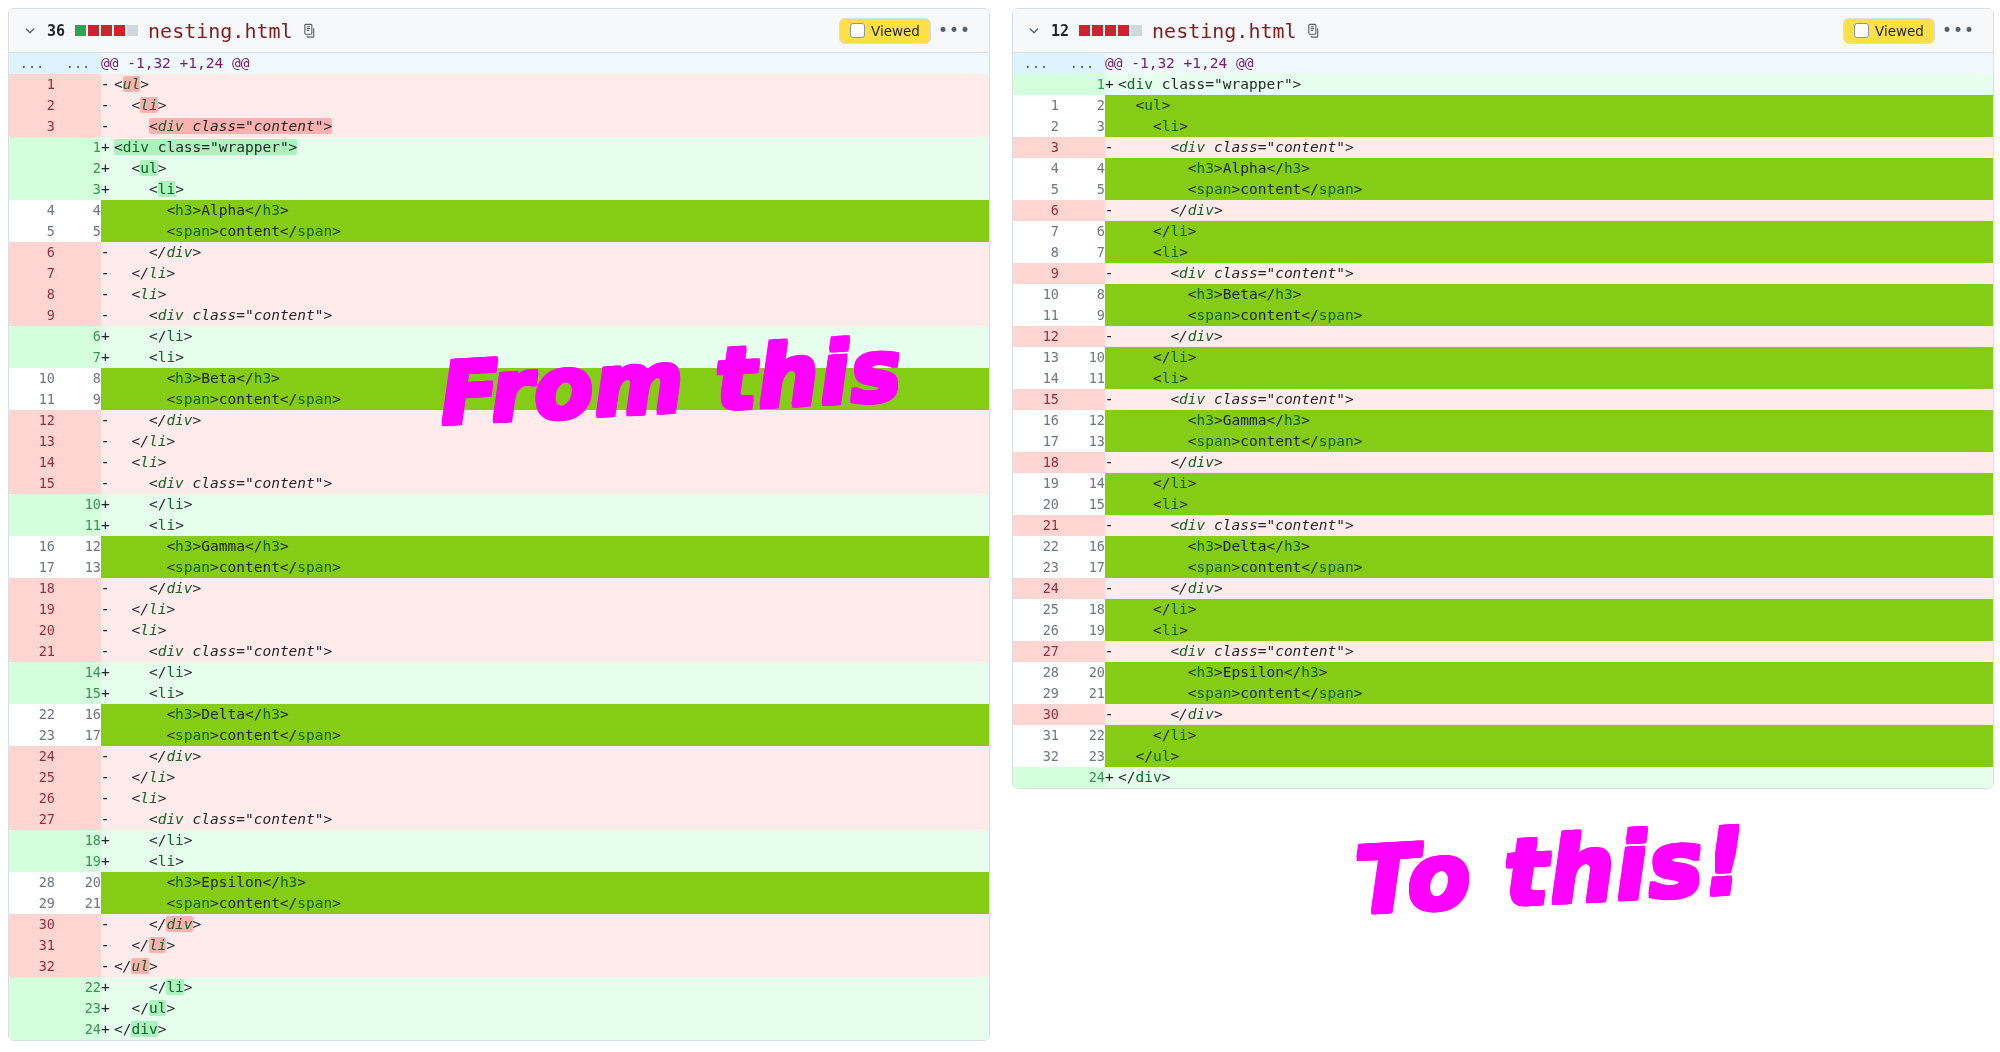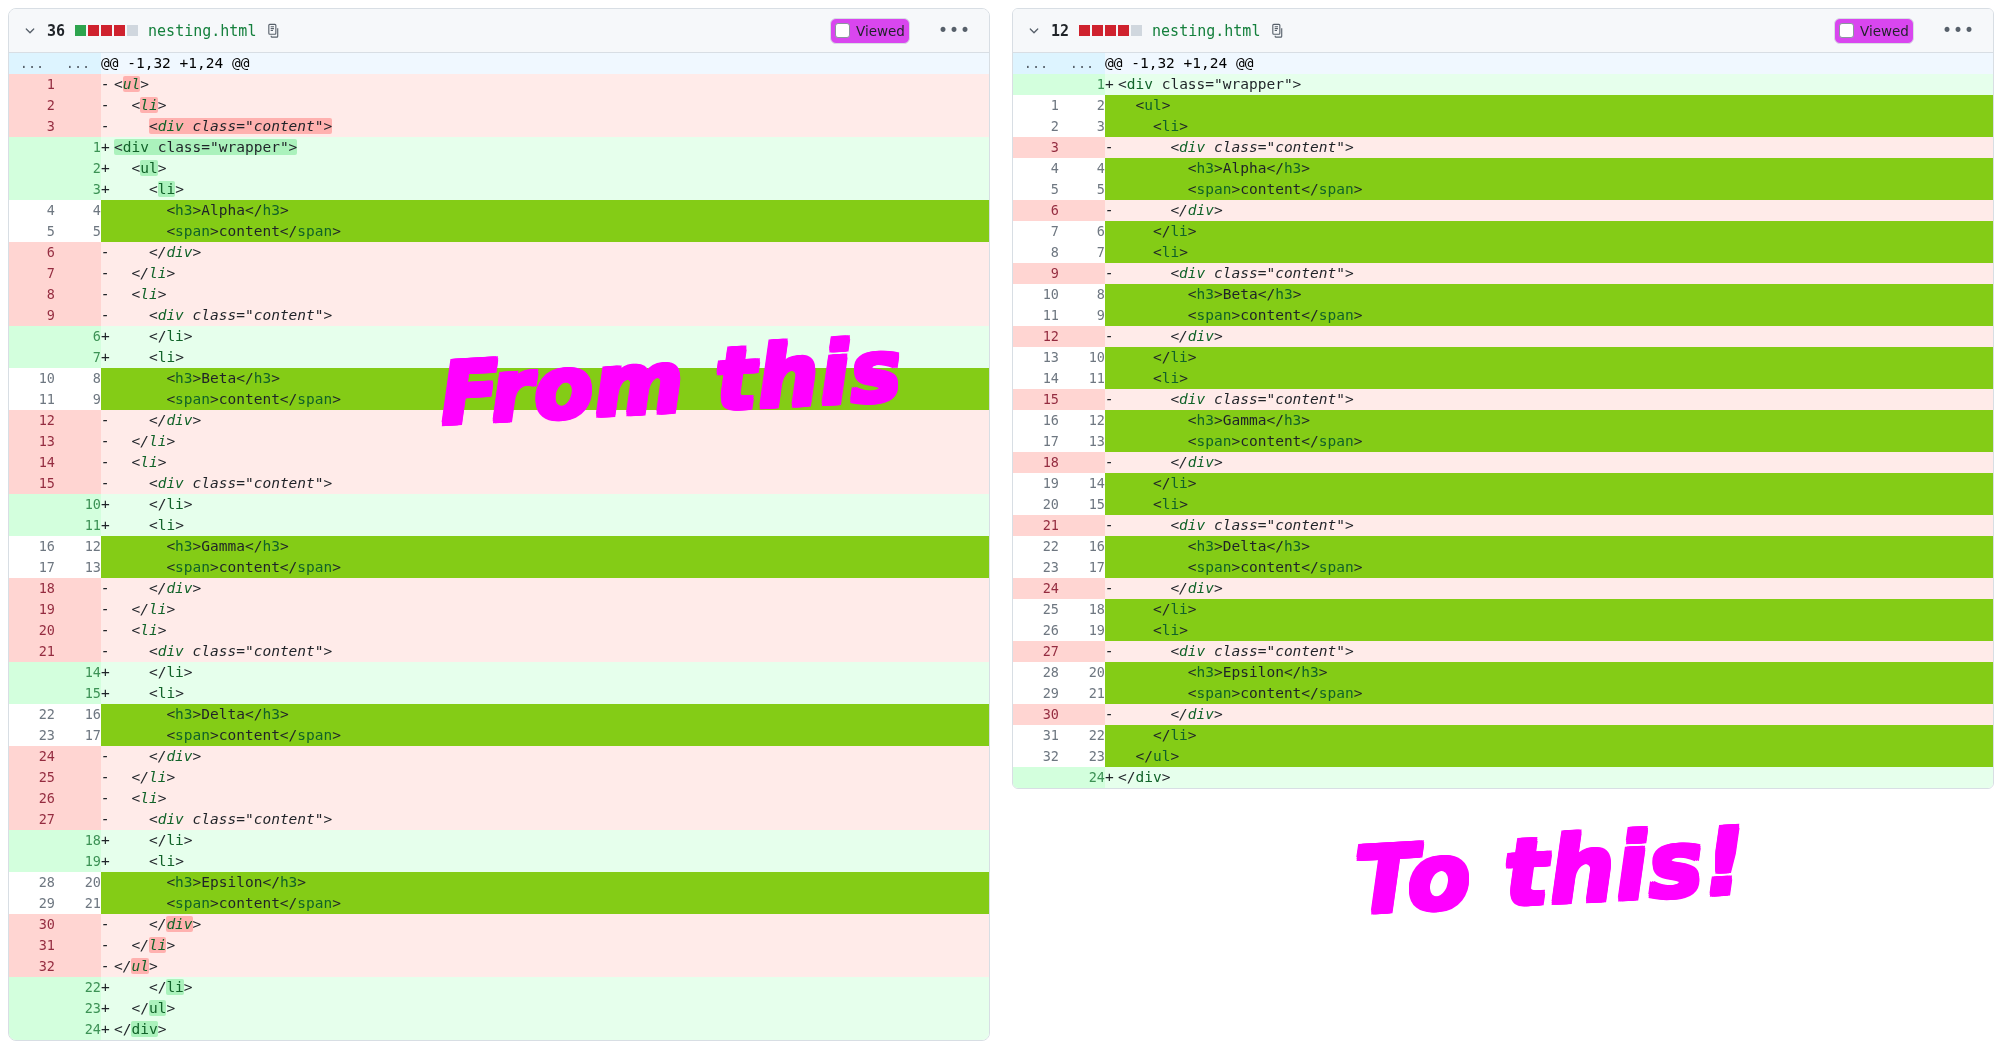"36" .panel-left { border-radius: 8px -> none }
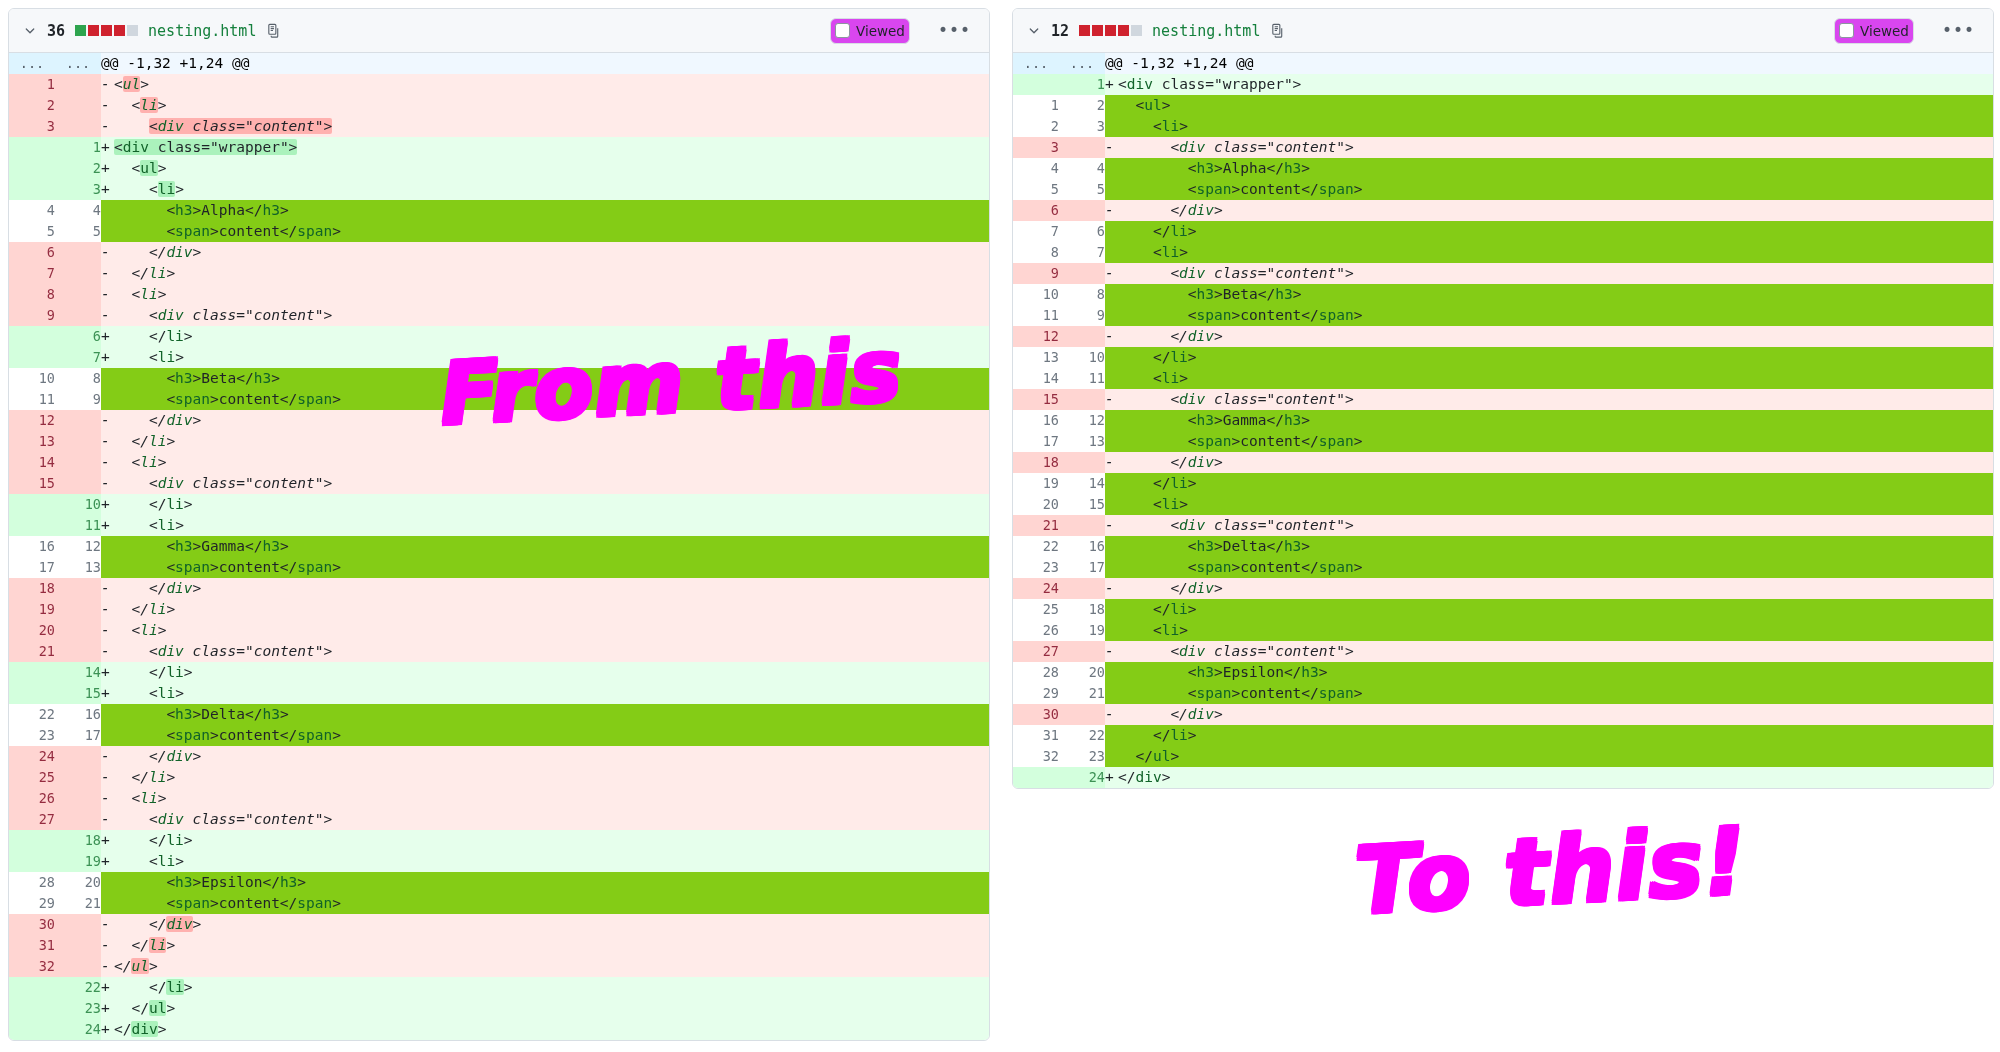"nesting.html" .filename { color: #15803d -> #7f1d1d; font-size: 15px -> 20px }
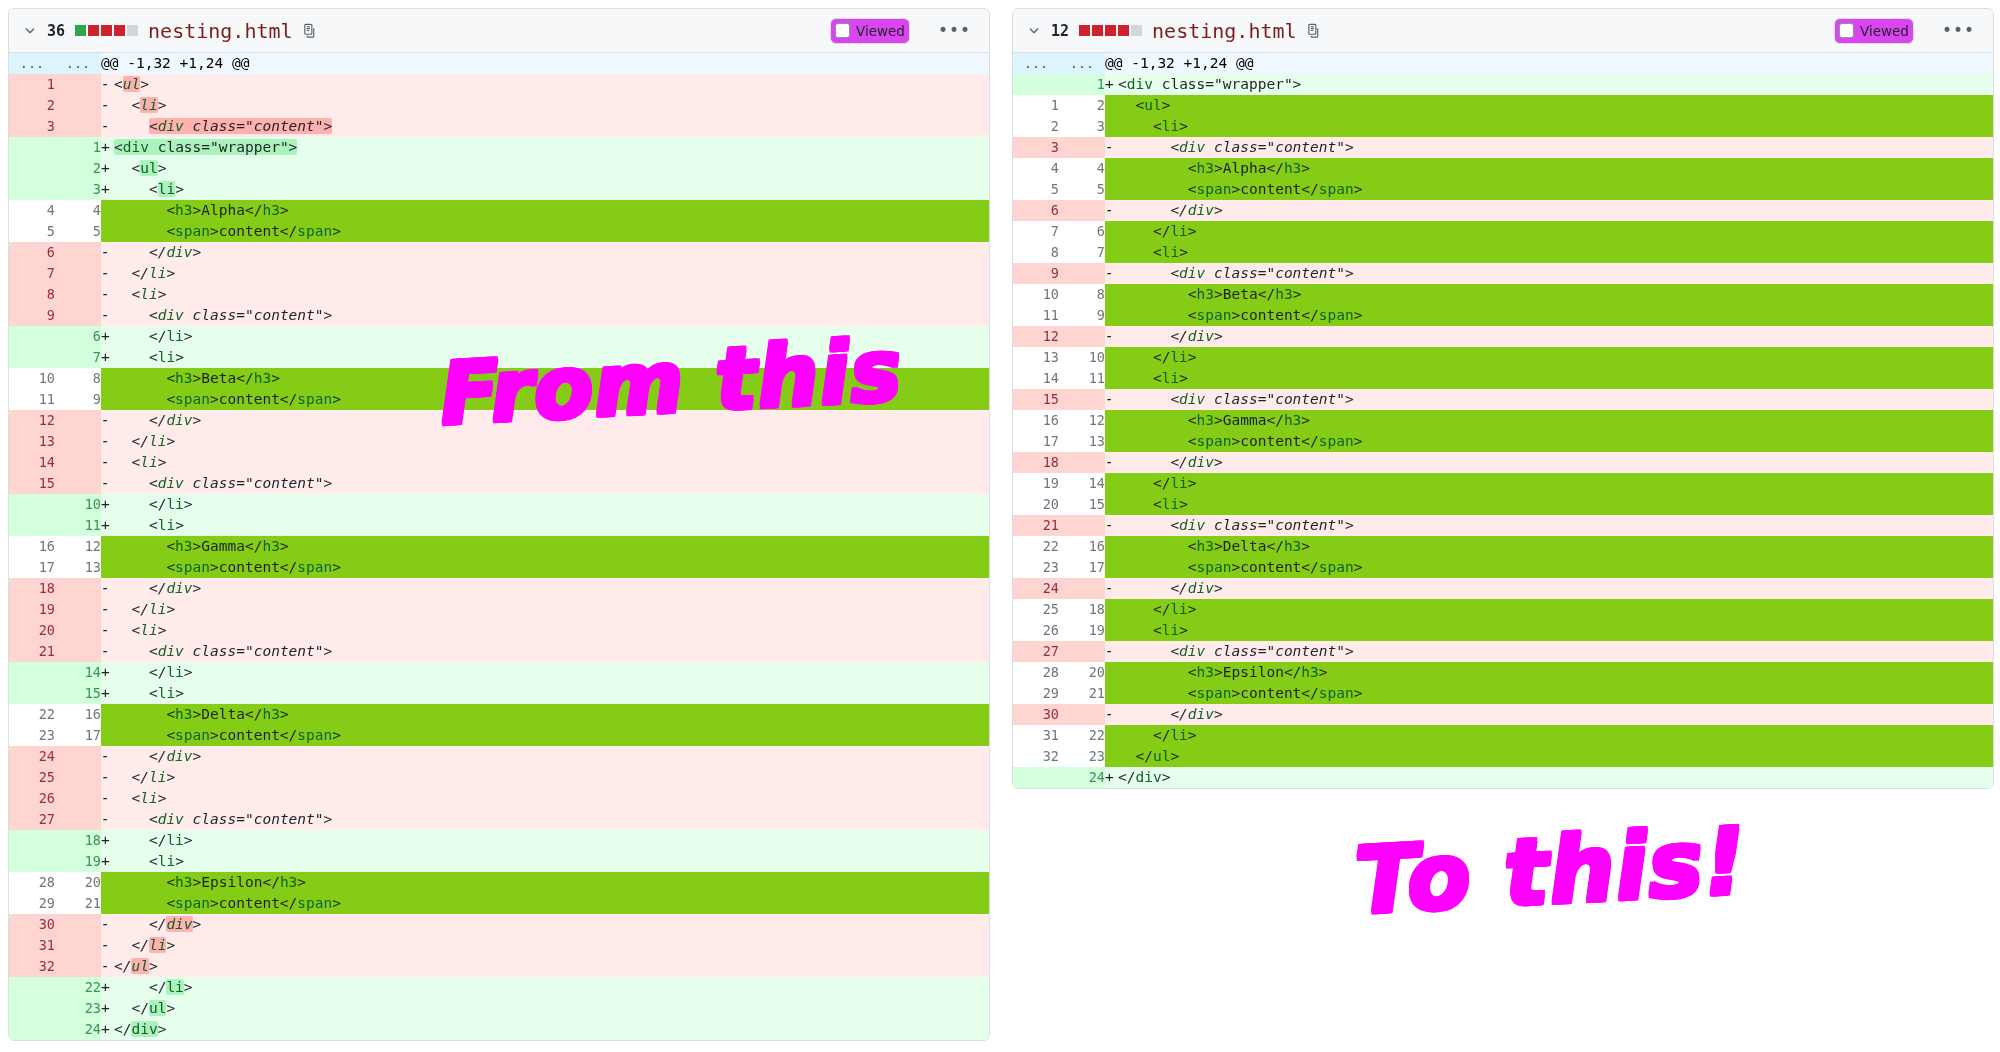"Viewed" .viewed-box { background: #d946ef -> #fde047; margin-right: 22px -> 1px; padding: 4px 4px -> 4px 10px }
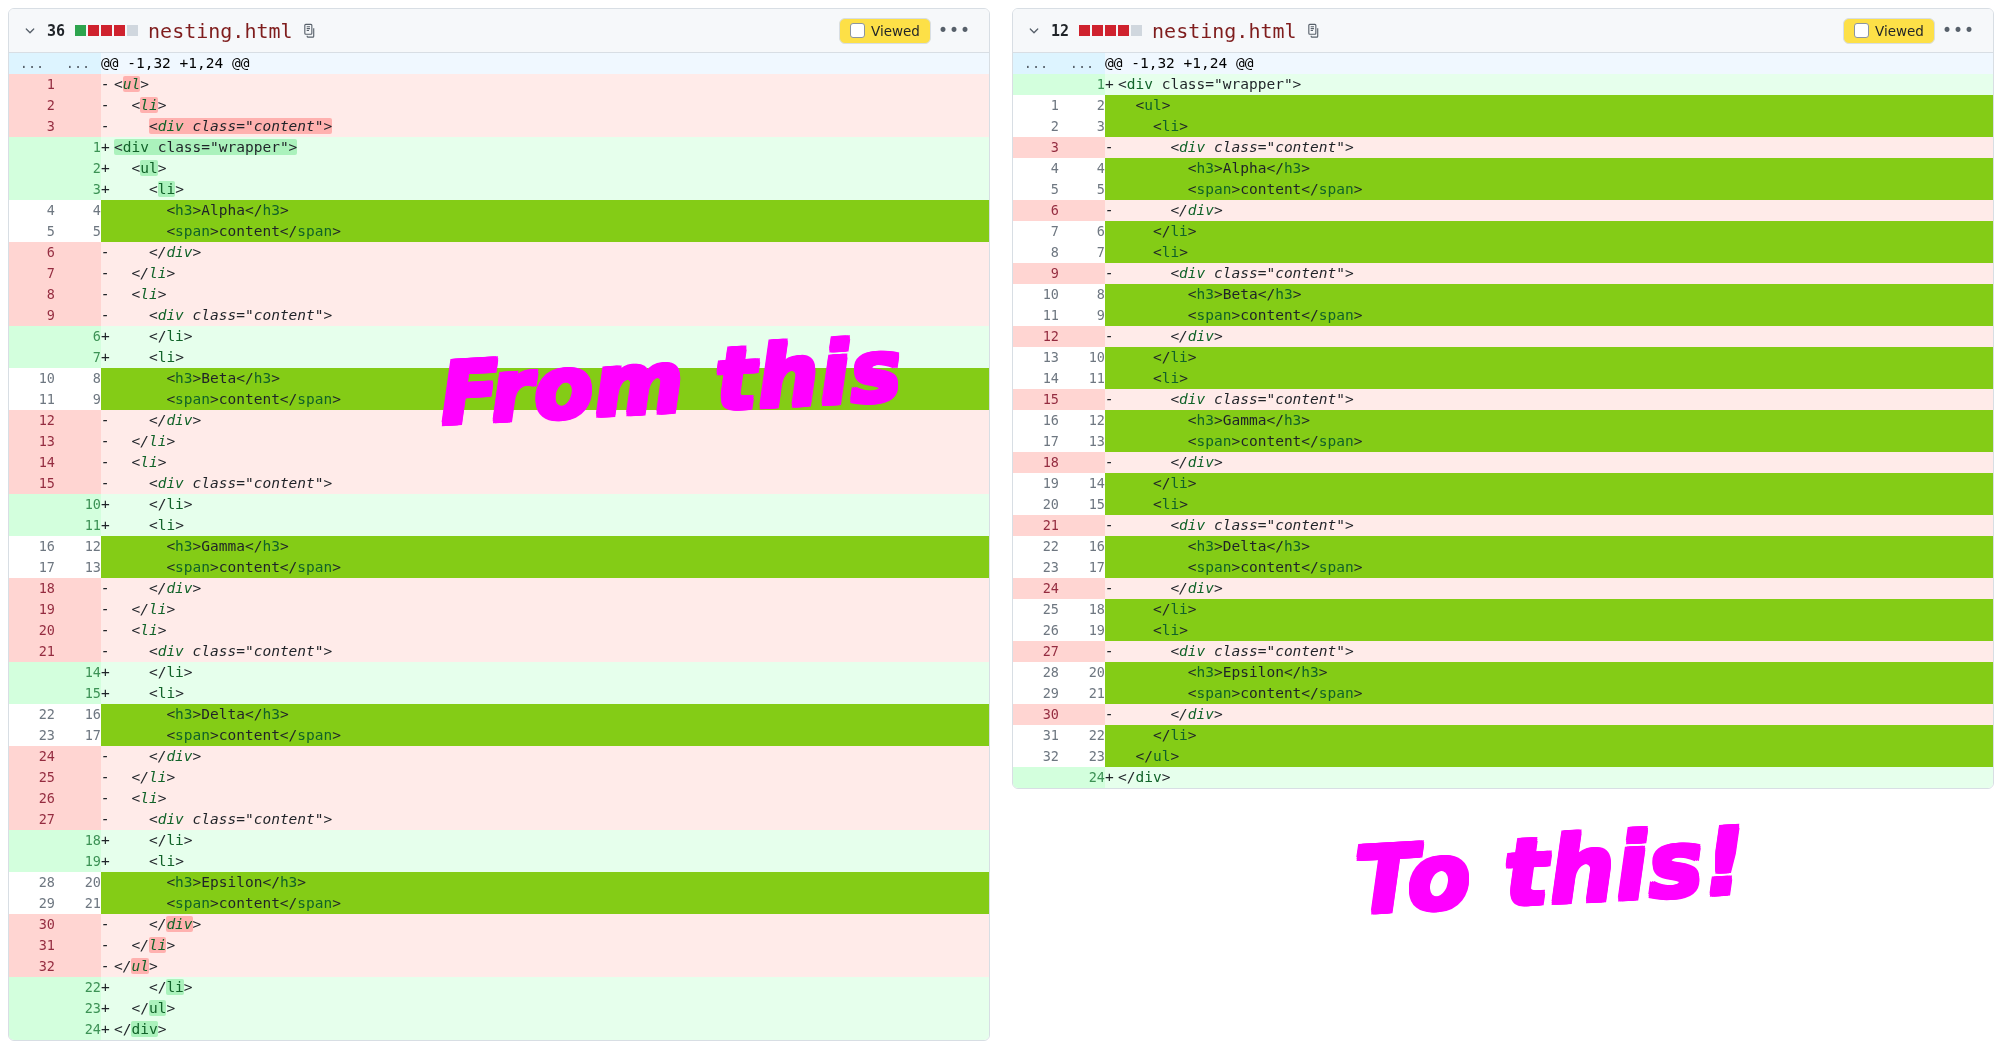"@@ -1,32 +1,24 @@" tr.hunk td.code { color: #000000 -> #701a75 }
